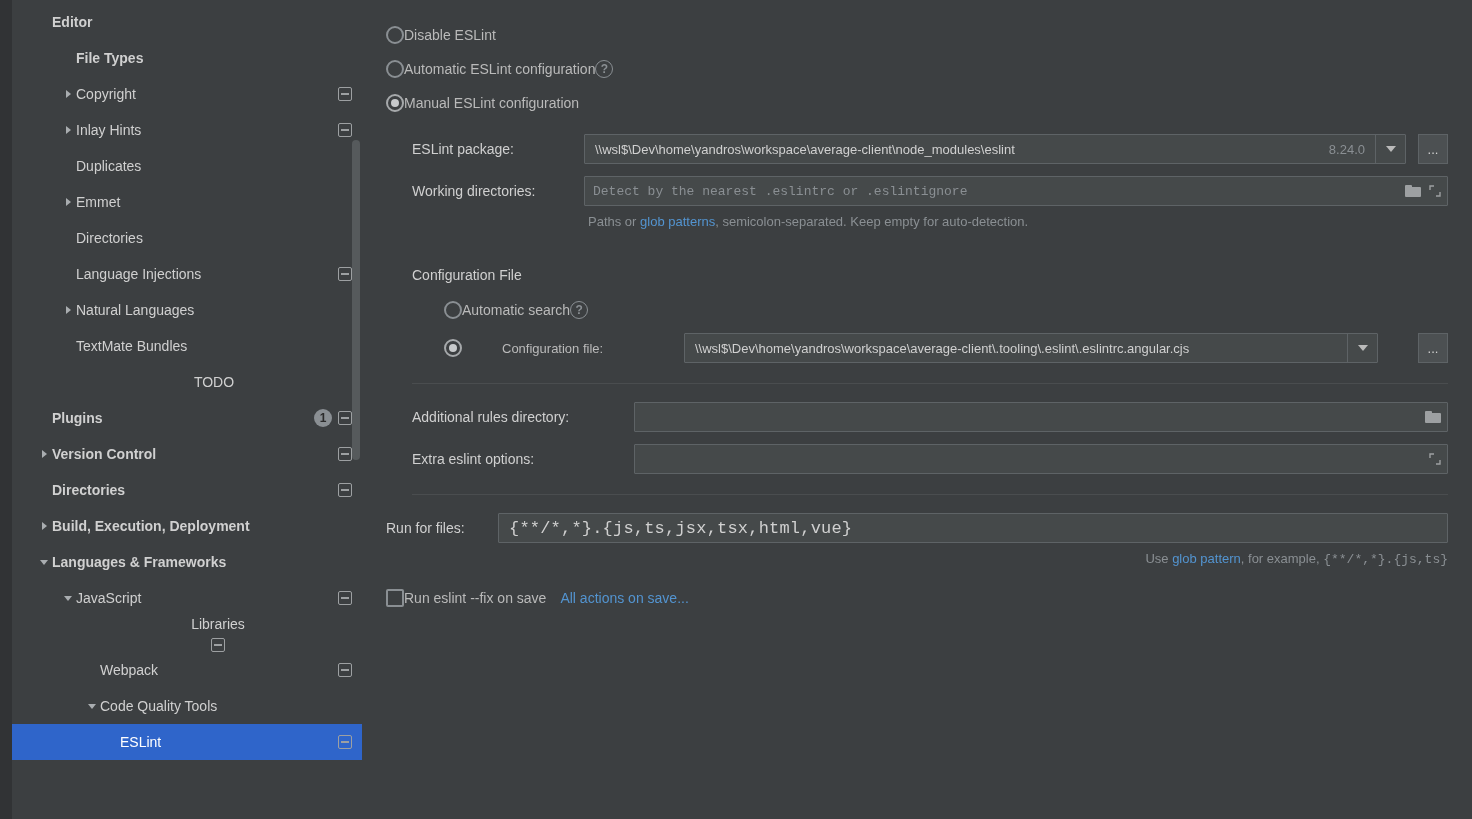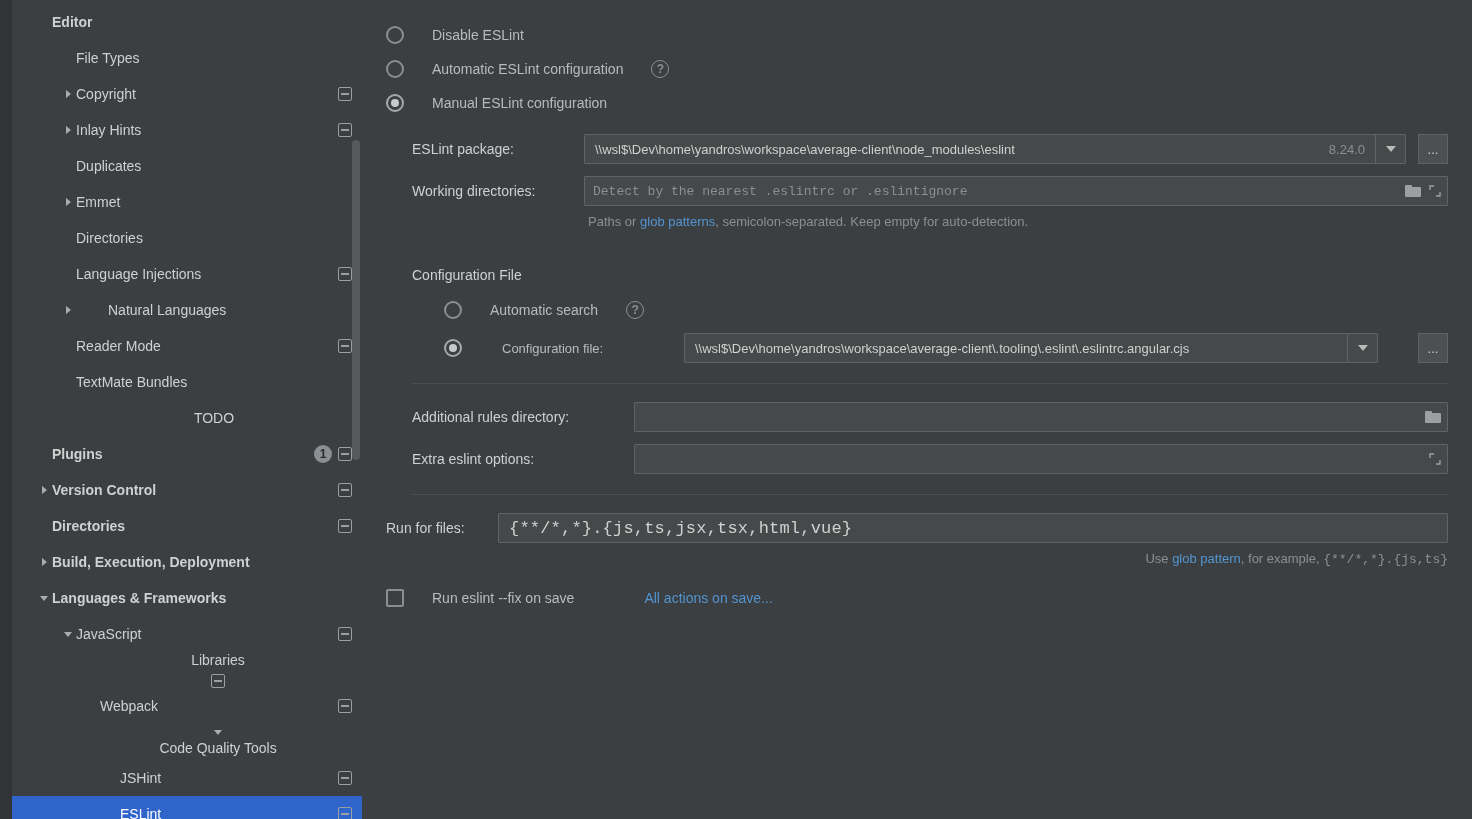"Disable ESLint" .radio-row,.check-row { gap: 28px -> 0 }
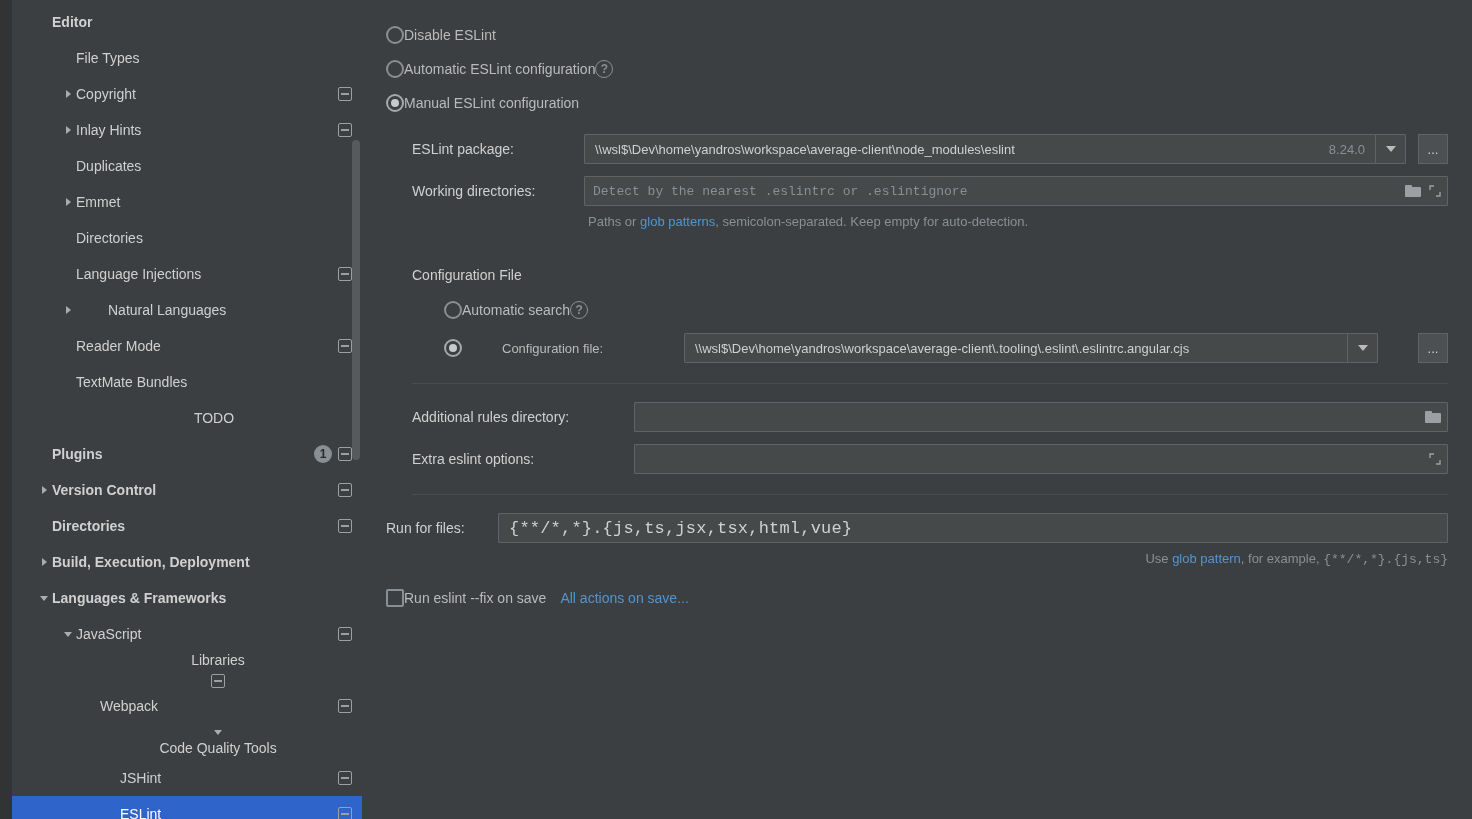"File Types" div.tree-item { font-weight: none -> bold }
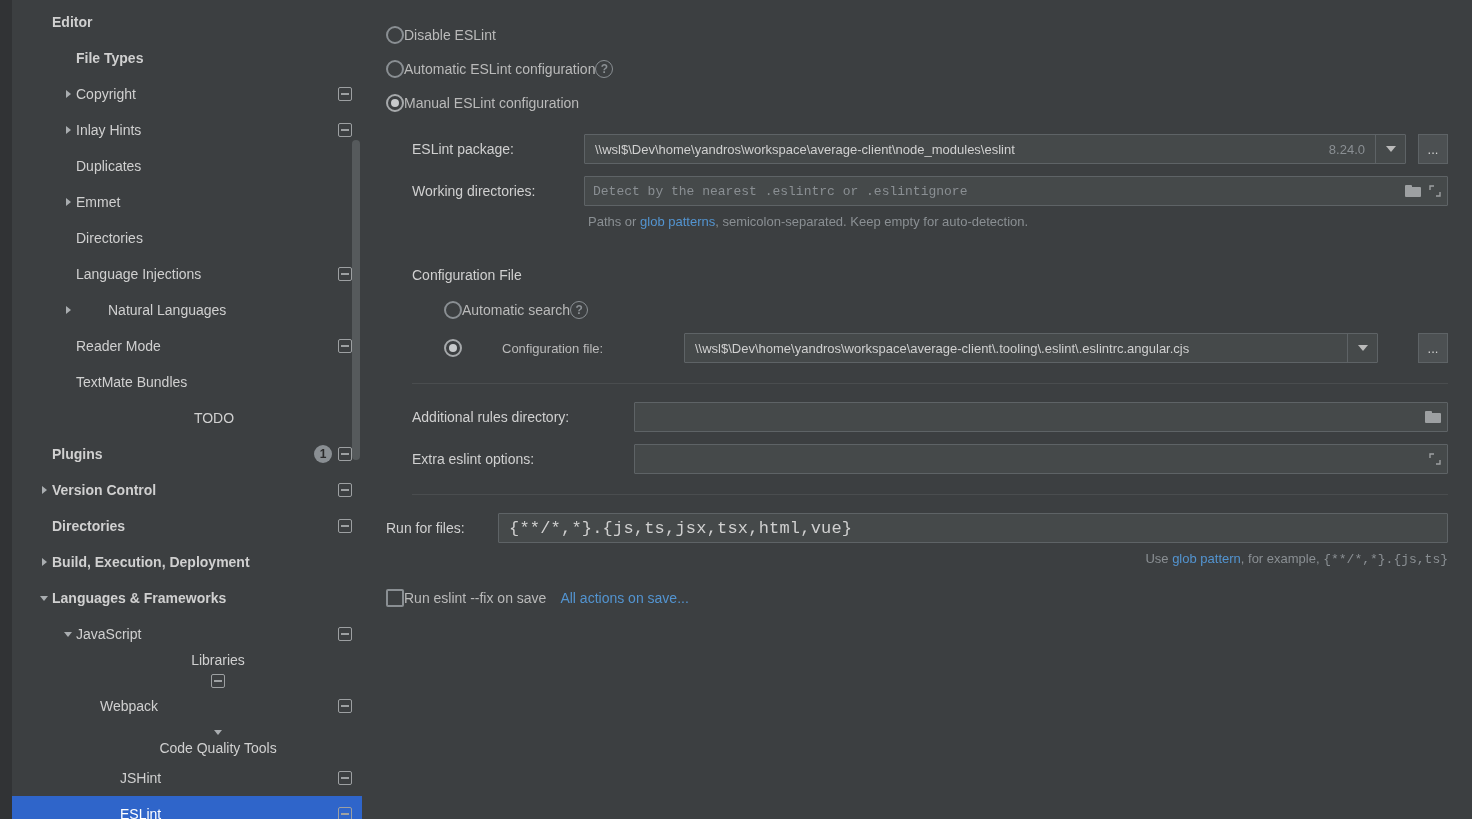"Natural Languages" div.tree-item { gap: 32px -> none }
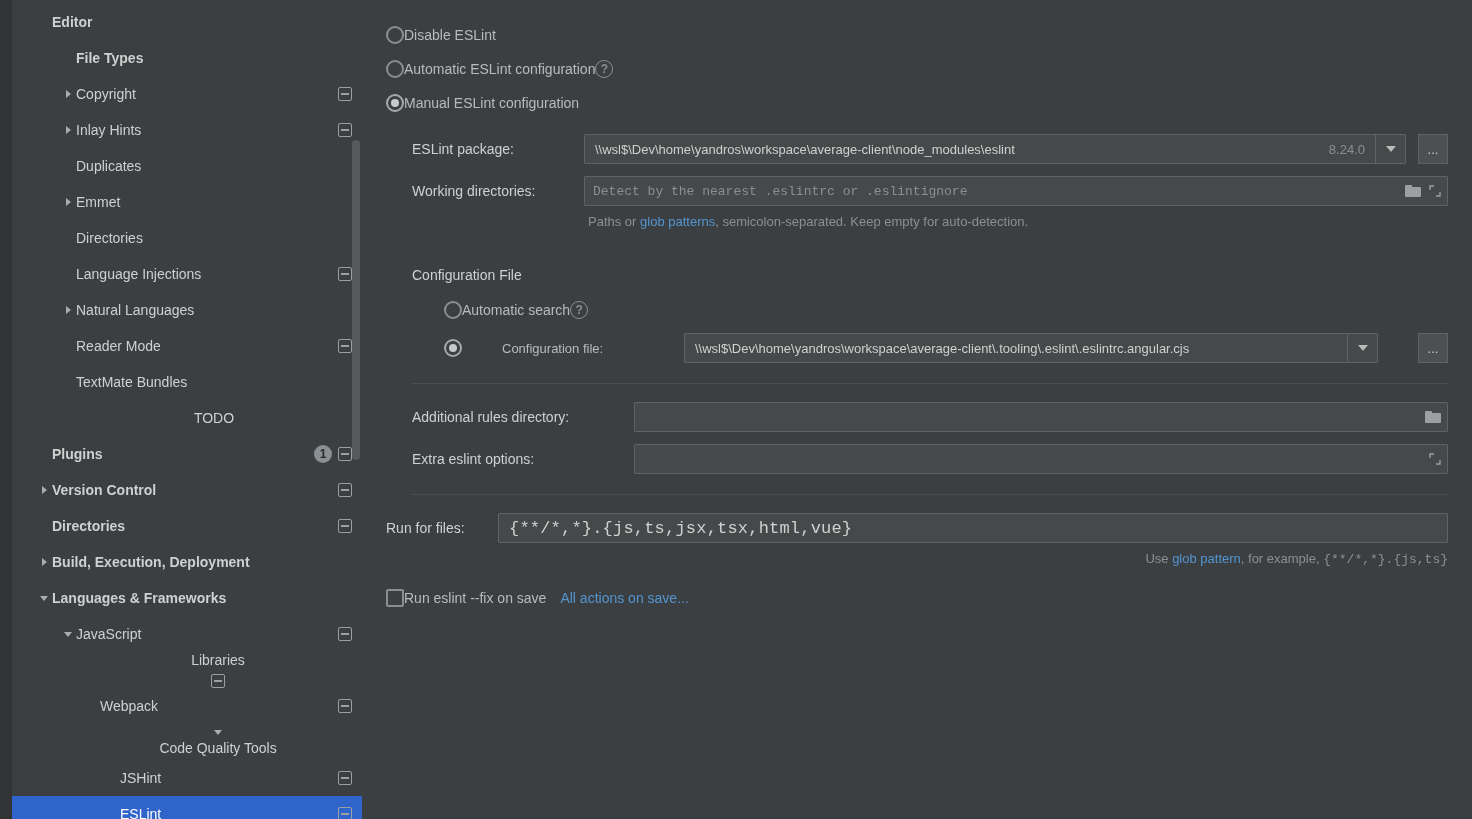"Reader Mode" div.tree-item { html: <div> <span></span> <span>Reader Mode</span> <span> <span></span> </span> </div> -> none }
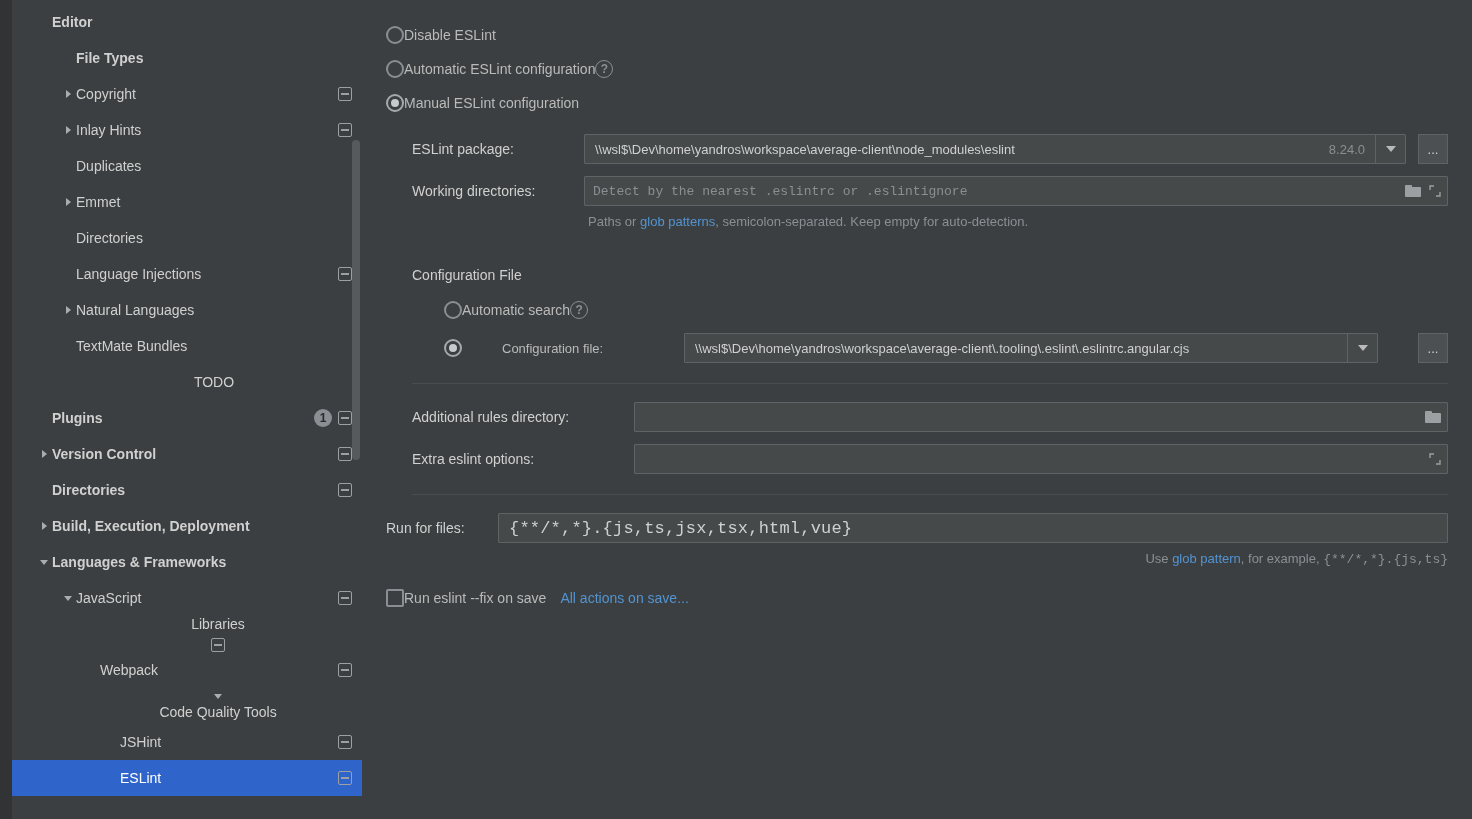"Code Quality Tools" div.tree-item { flex-direction: column -> none }
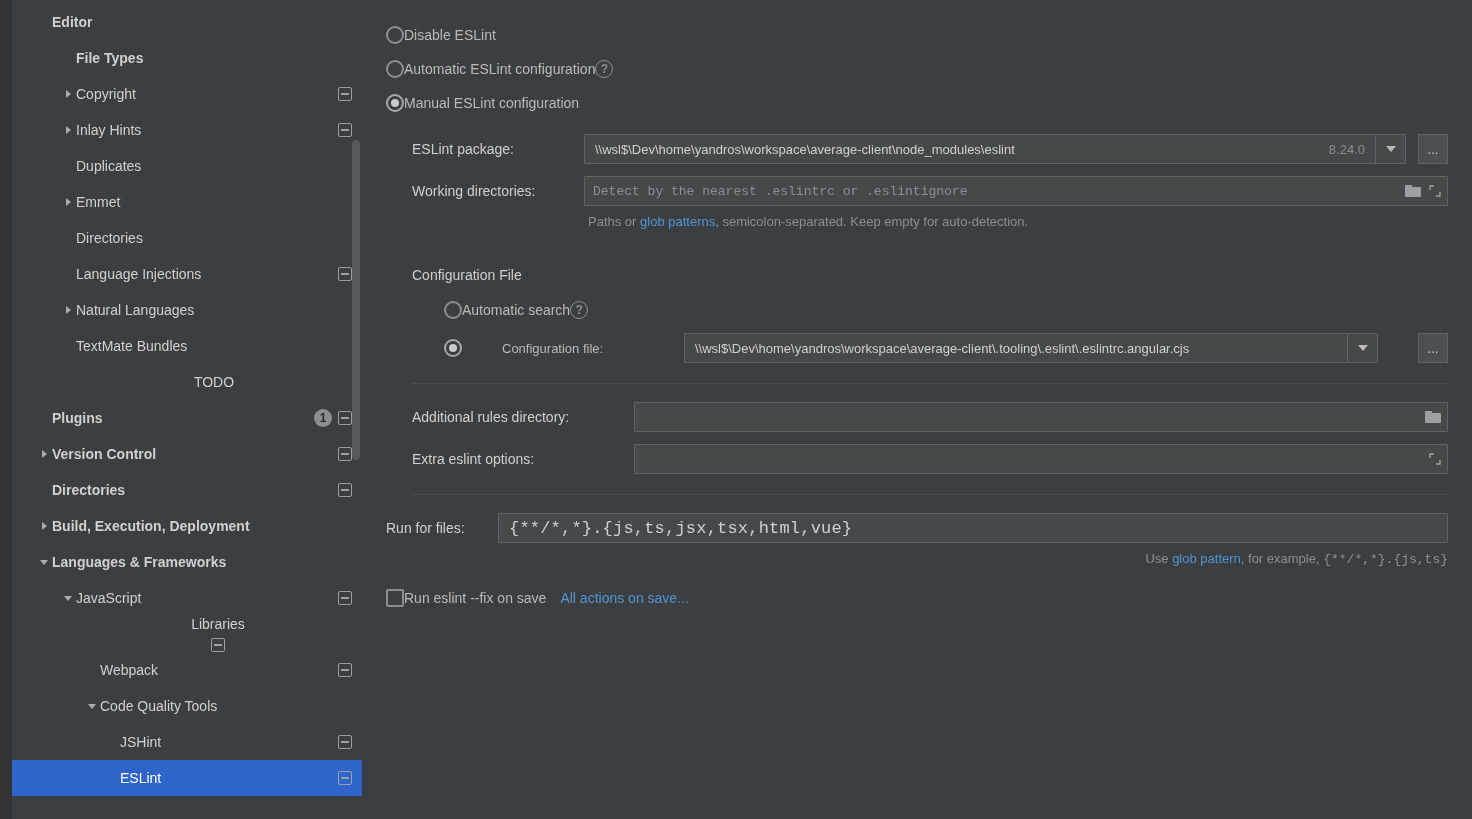"JSHint" div.tree-item { html: <div> <span></span> <span>JSHint</span> <span> <span></span> </span> </div> -> none }
